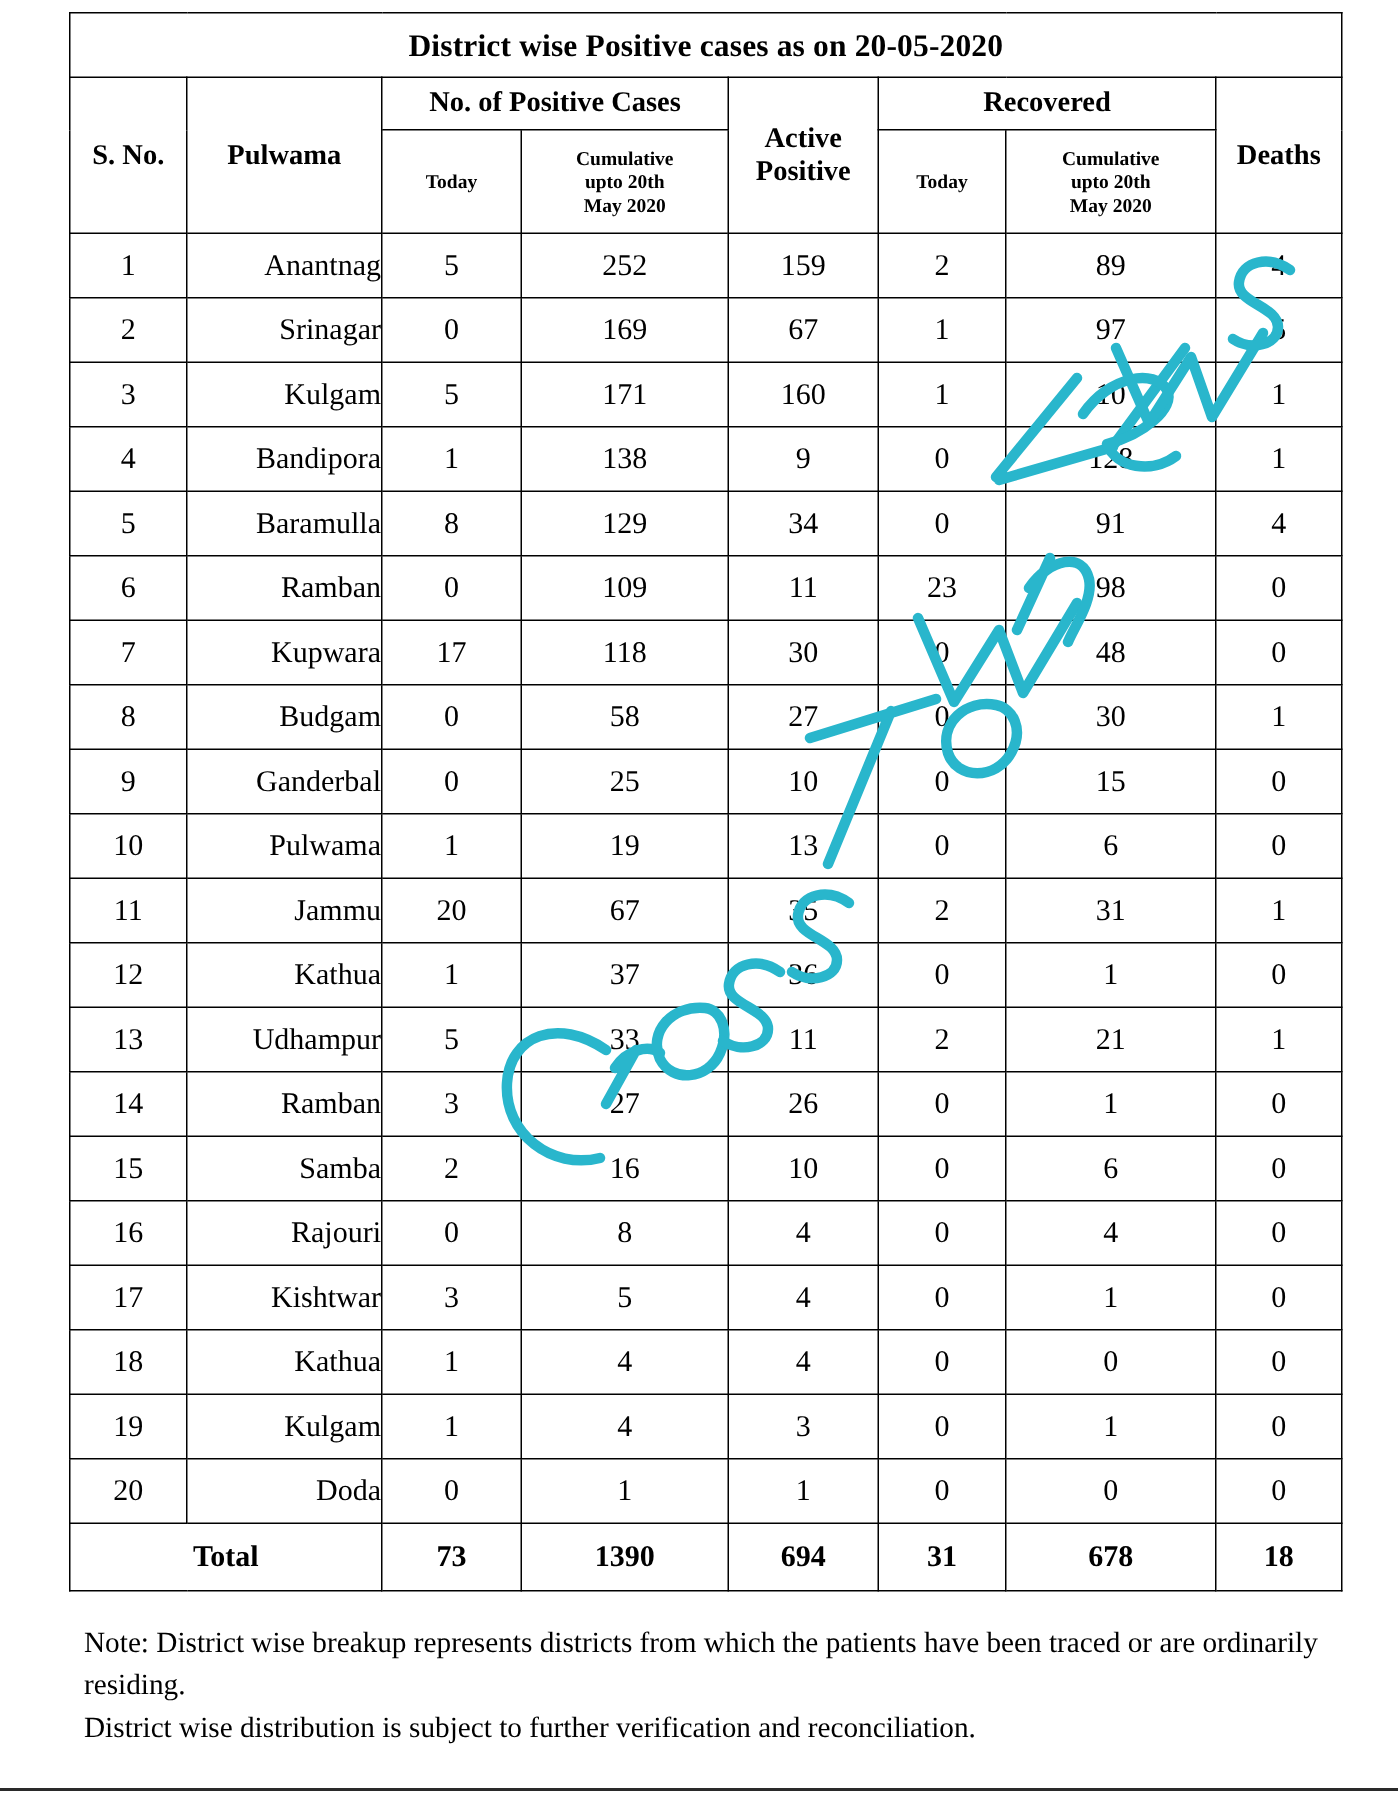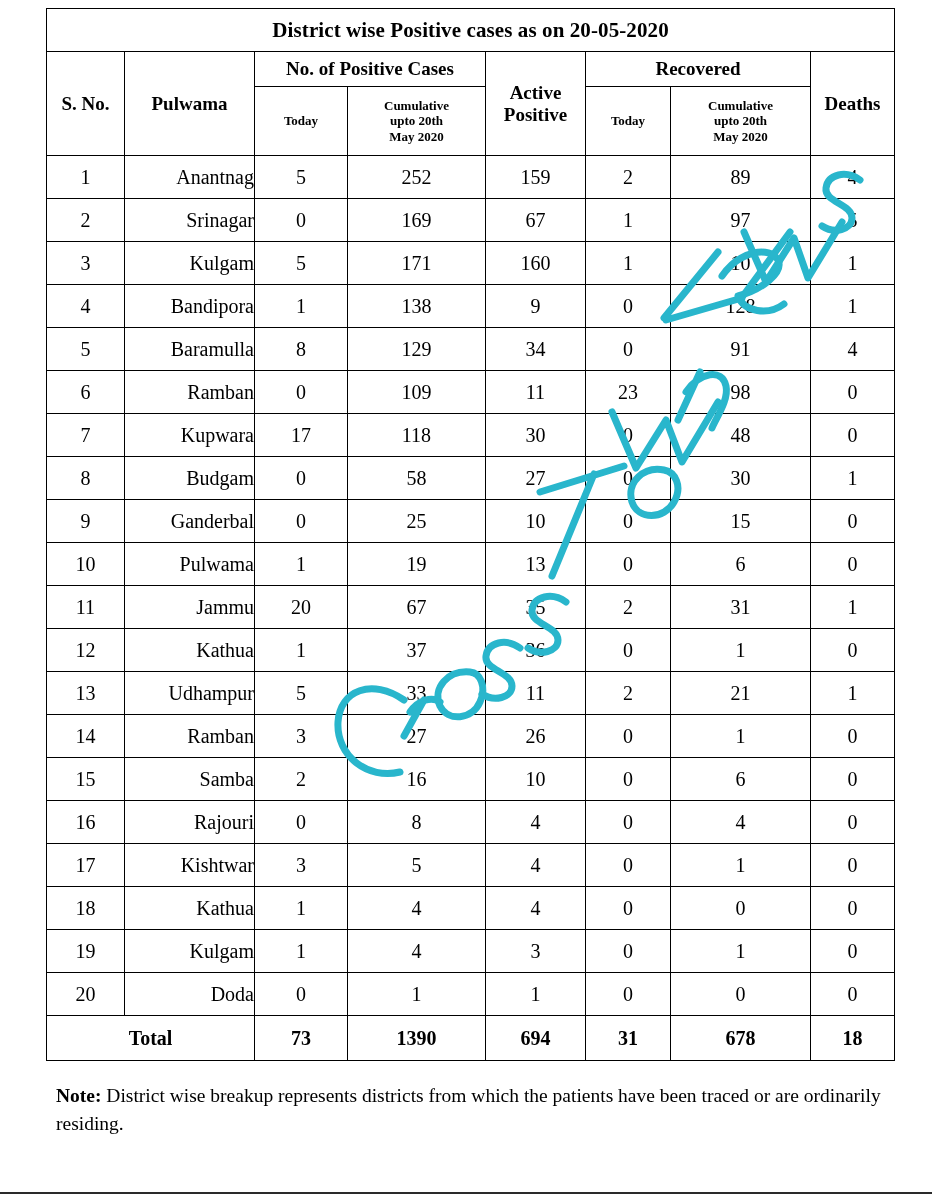"Note:" span { font-weight: bold -> normal }
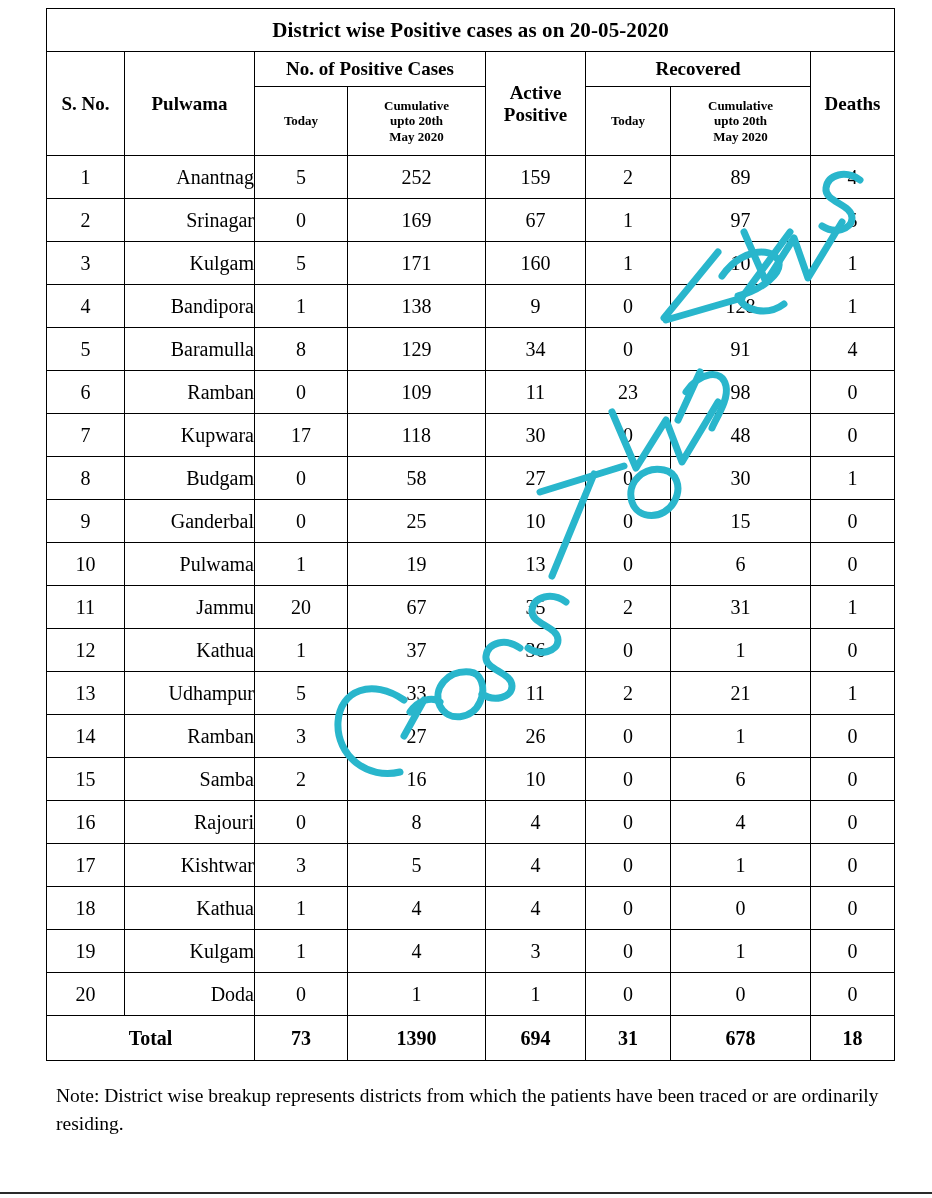"District wise distribution is subject" span.line2 { html: none -> <span>District wise distribution is subject to further verification and reconciliation.</span> }
